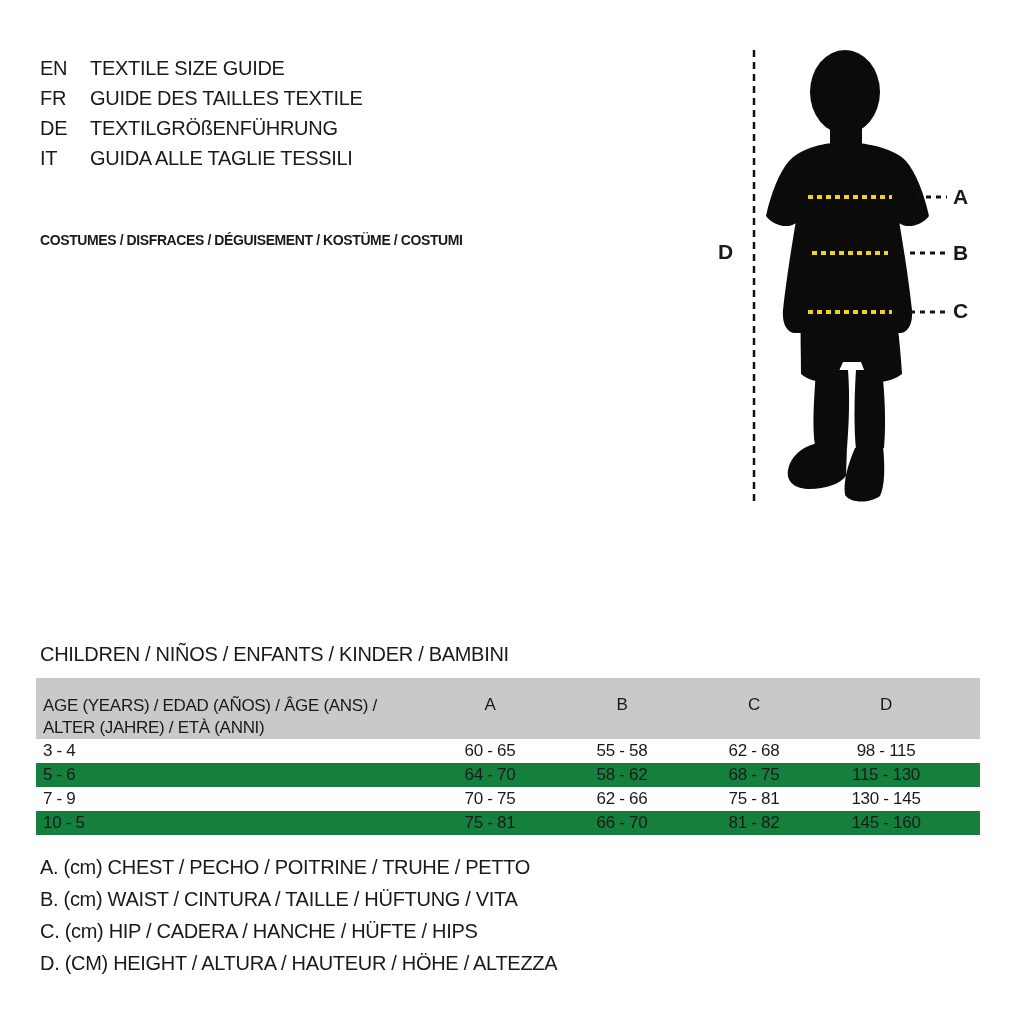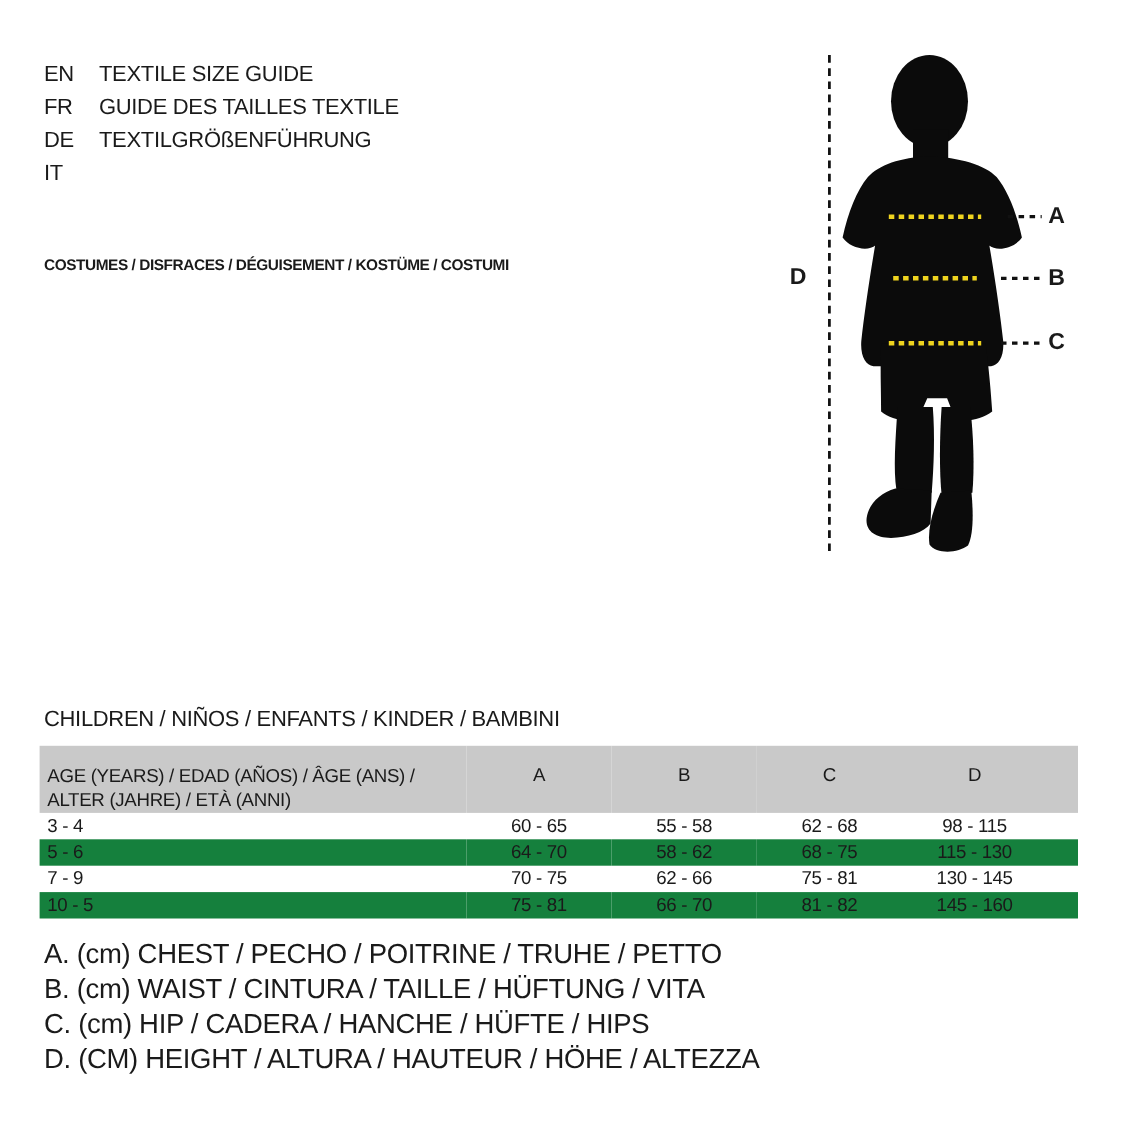"GUIDA ALLE TAGLIE TESSILI" span.lang-label { html: none -> <span>GUIDA ALLE TAGLIE TESSILI</span> }
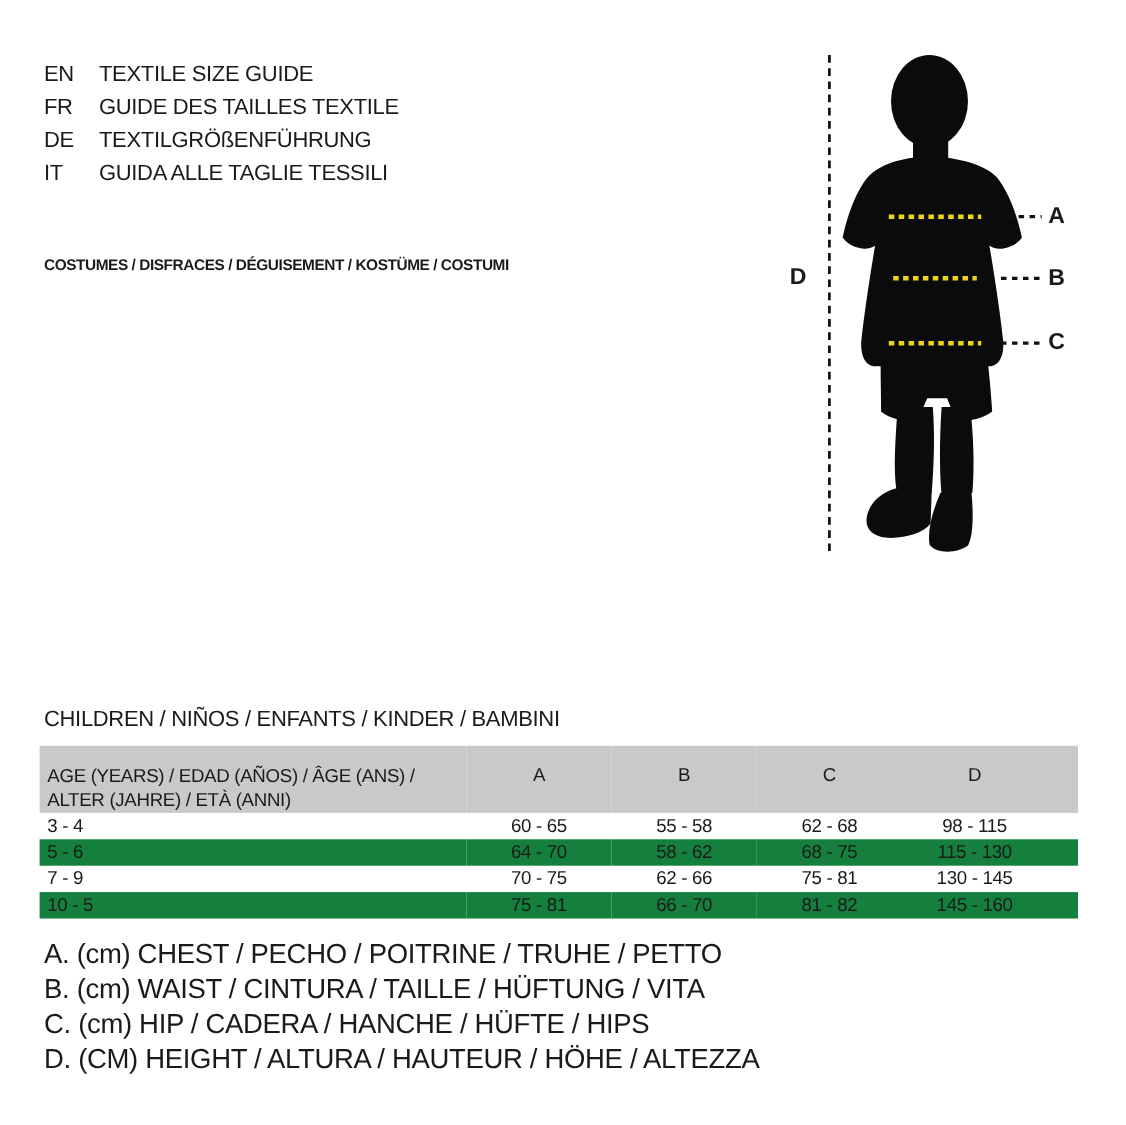"A. (cm) CHEST / PECHO" .legend-item { font-size: 25px -> 20px }
